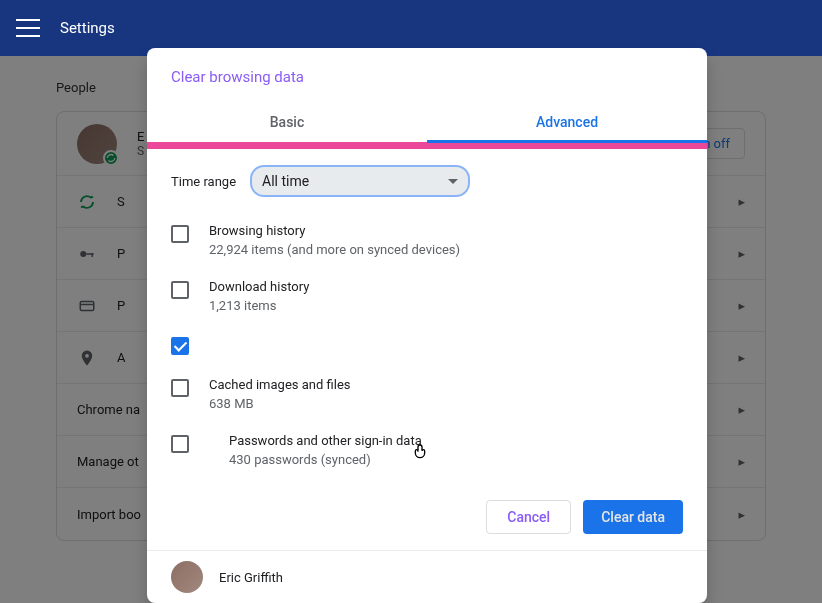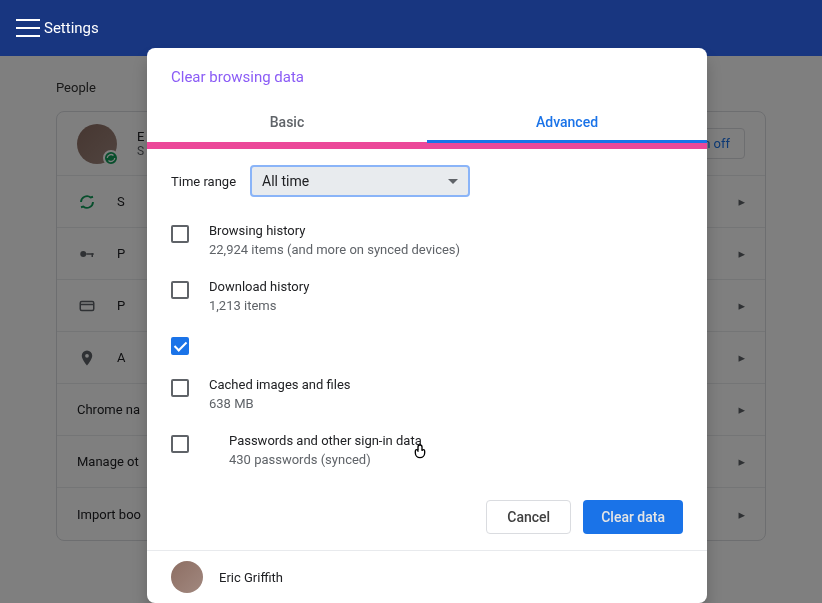"Settings" .hdr { gap: 4px -> 20px }
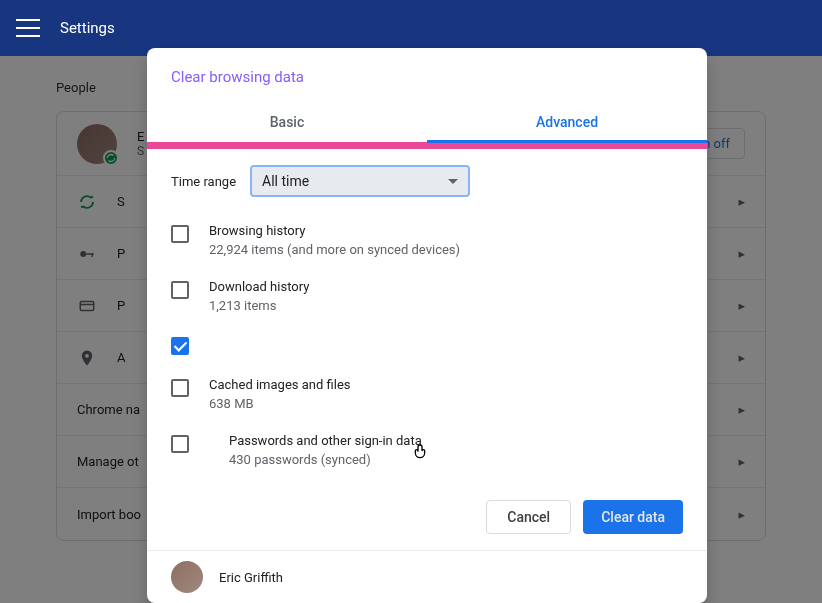"All time" .select { border-radius: 4px -> 14px }
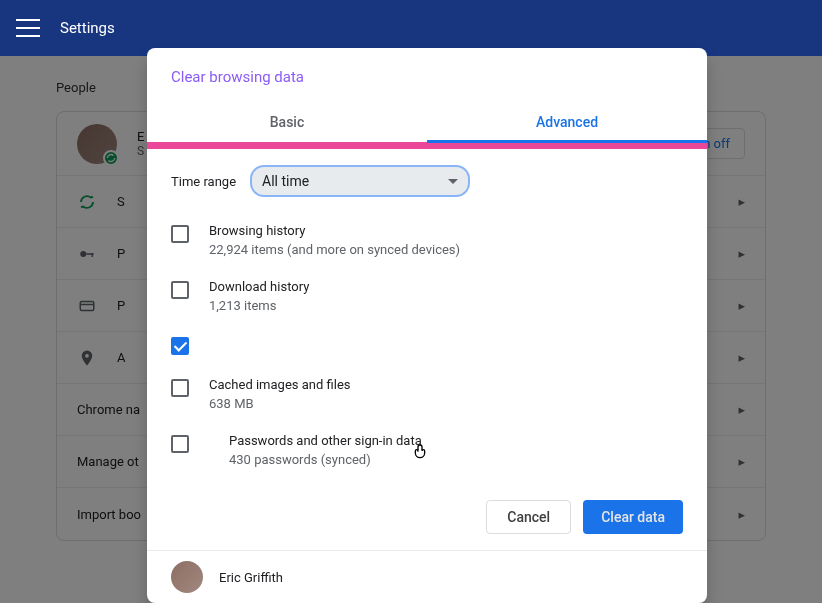"Cancel" .btn-text { color: #404040 -> #8b5cf6 }
